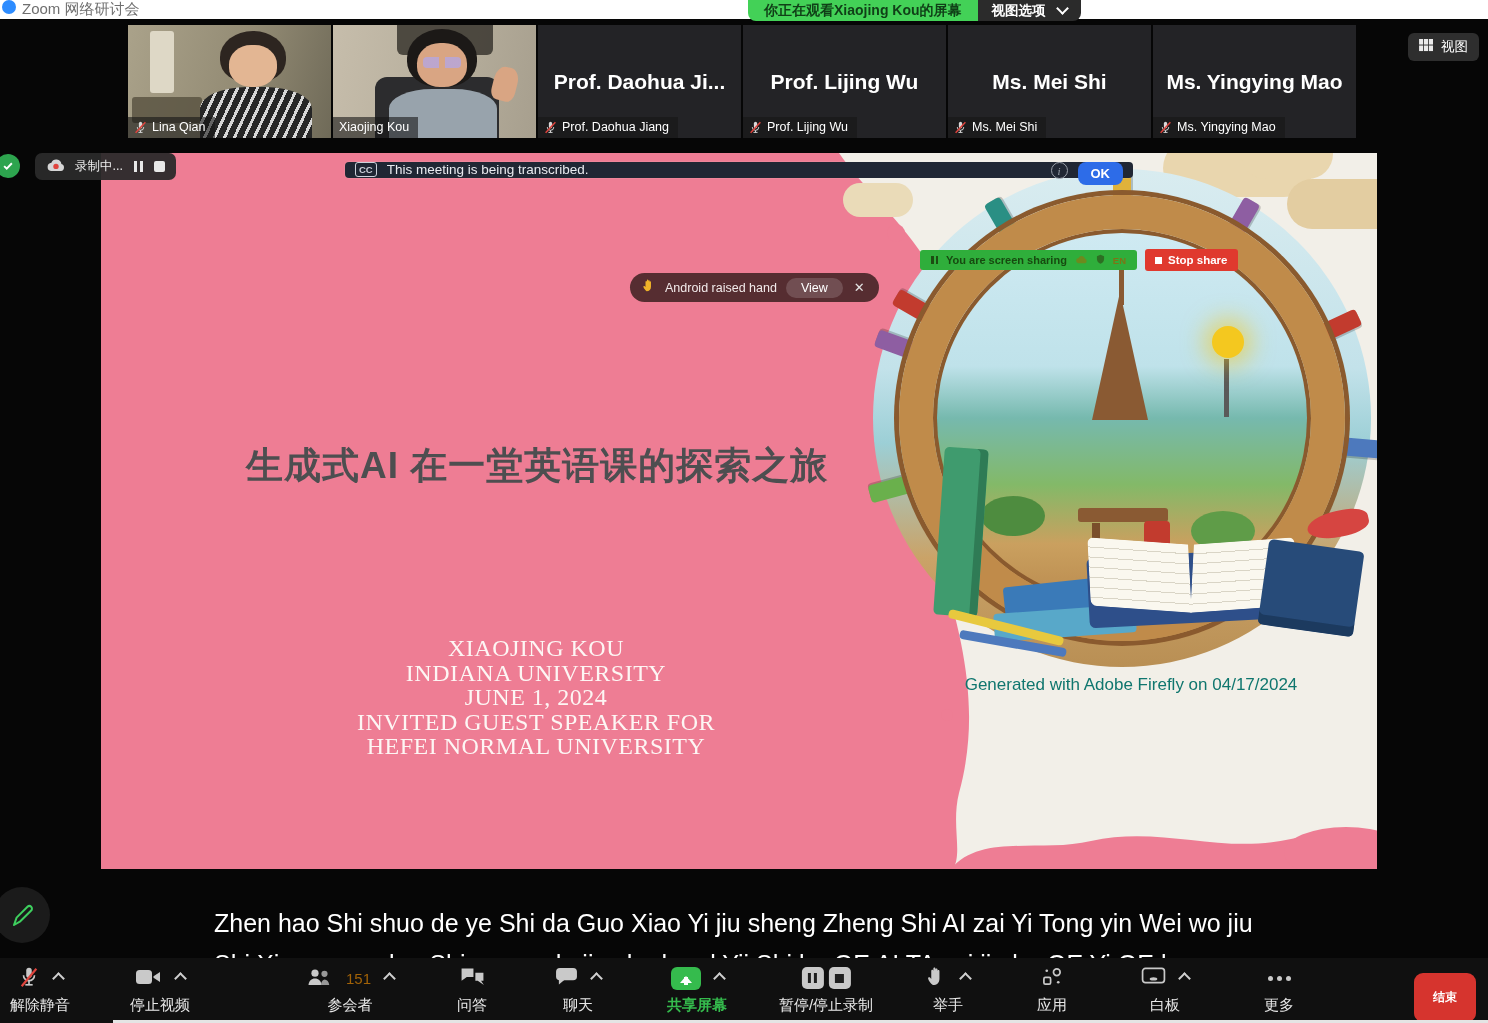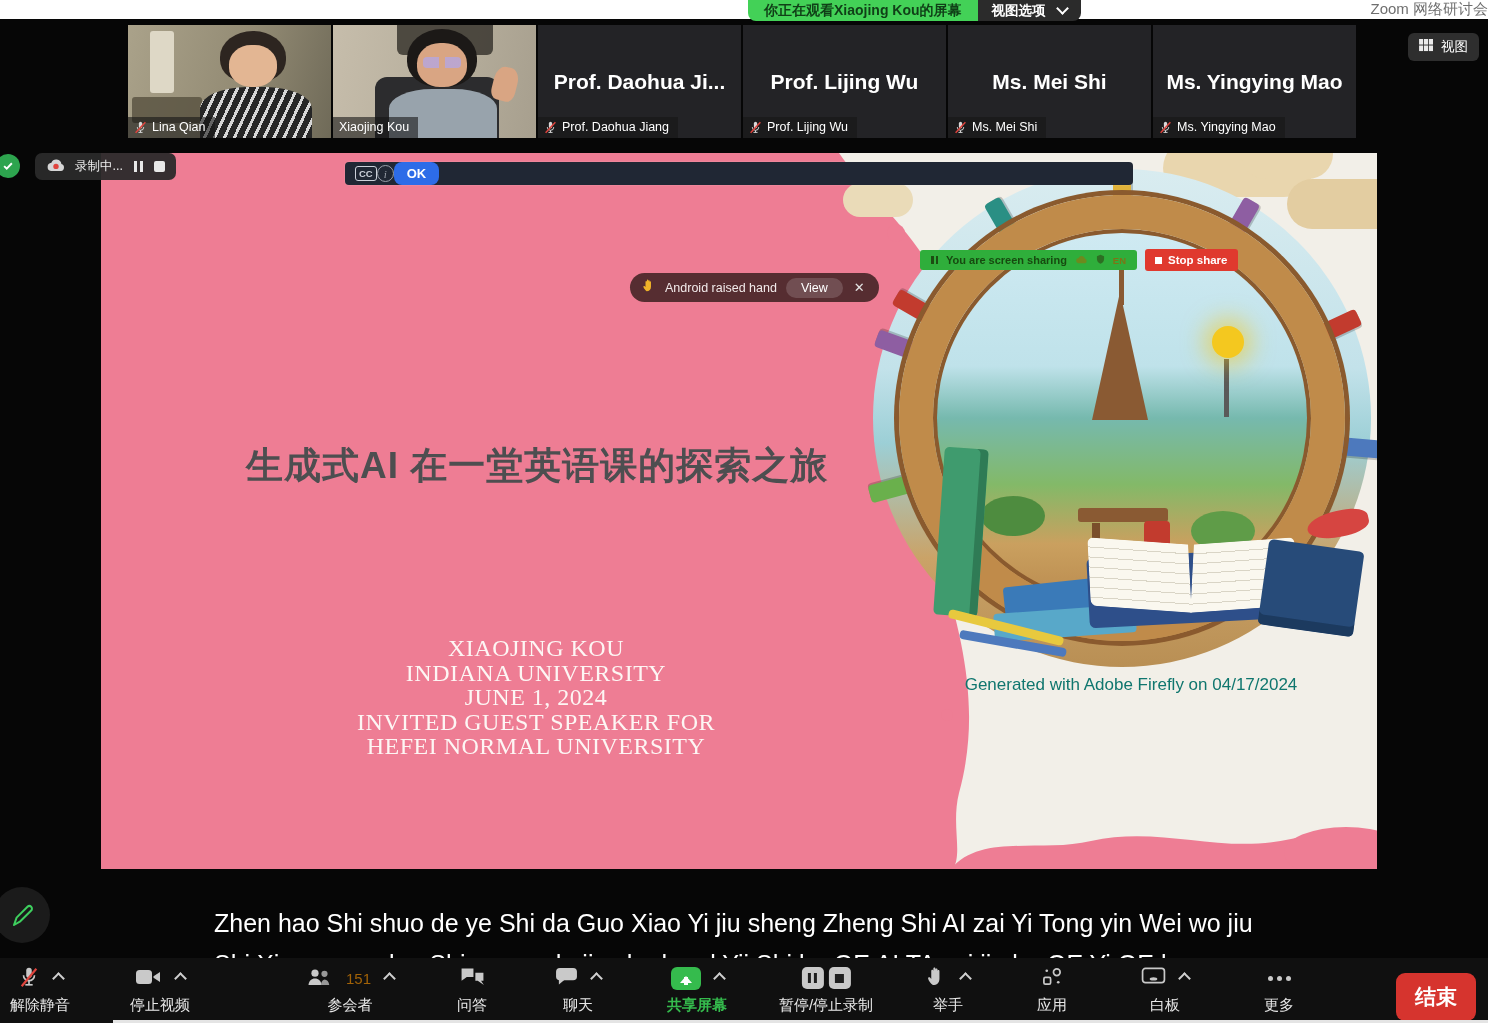"Zoom 网络研讨会" .titlebar { align-items: flex-end -> flex-start; flex-direction: column -> none }
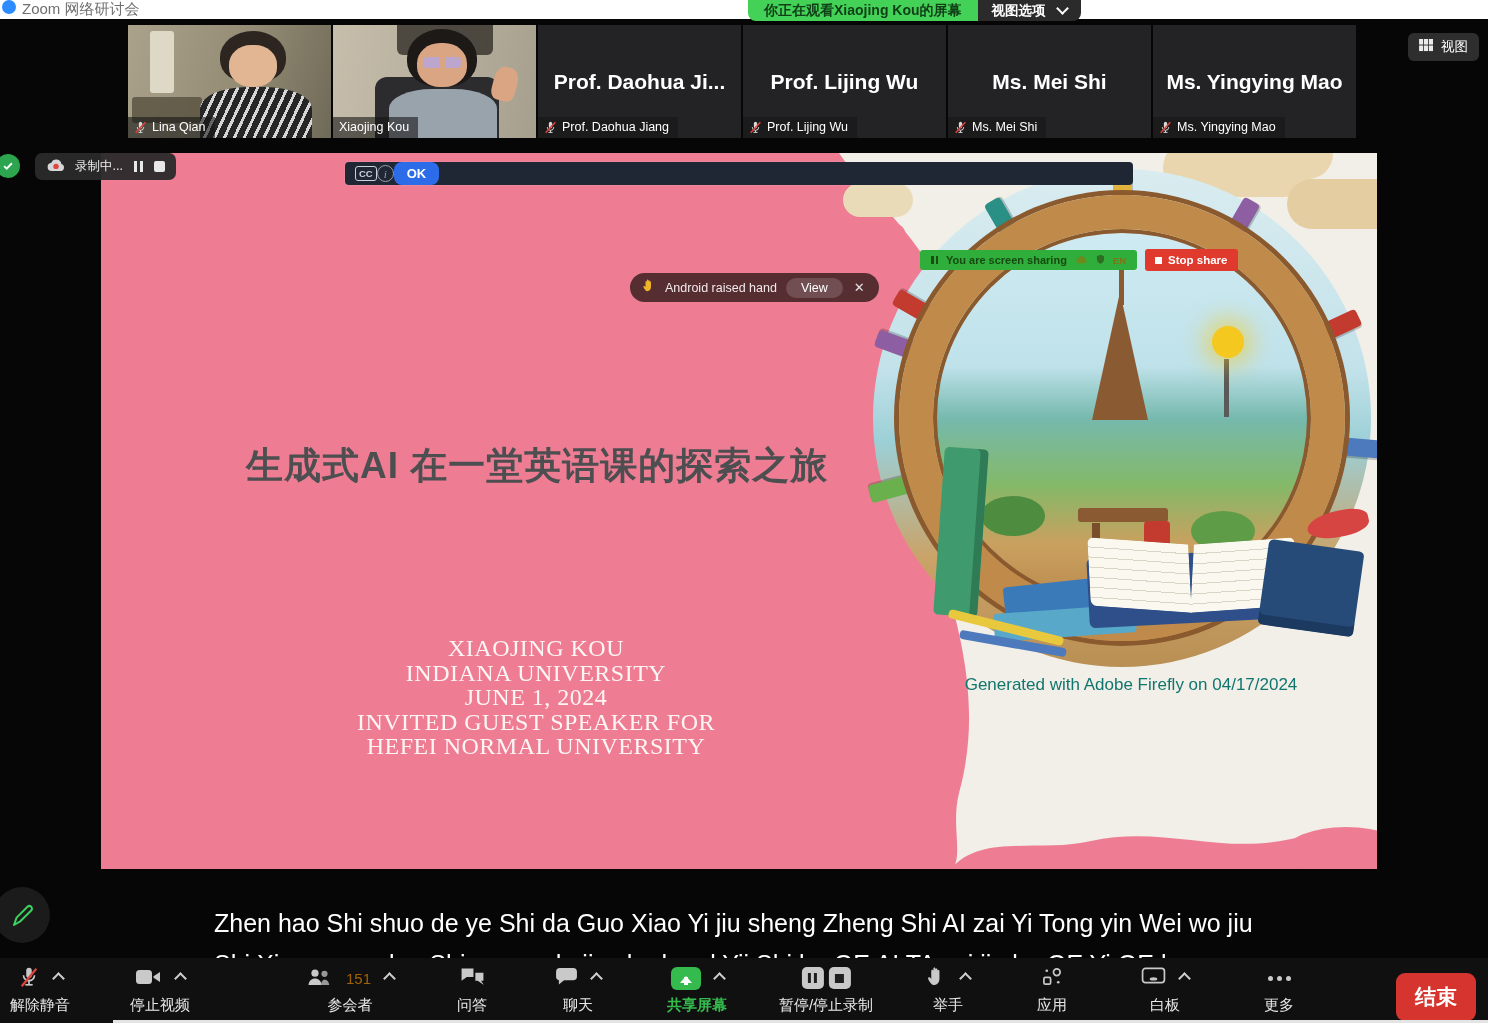"CC" .transcribar { align-items: center -> flex-start; gap: none -> 10px; height: 23px -> 16px }
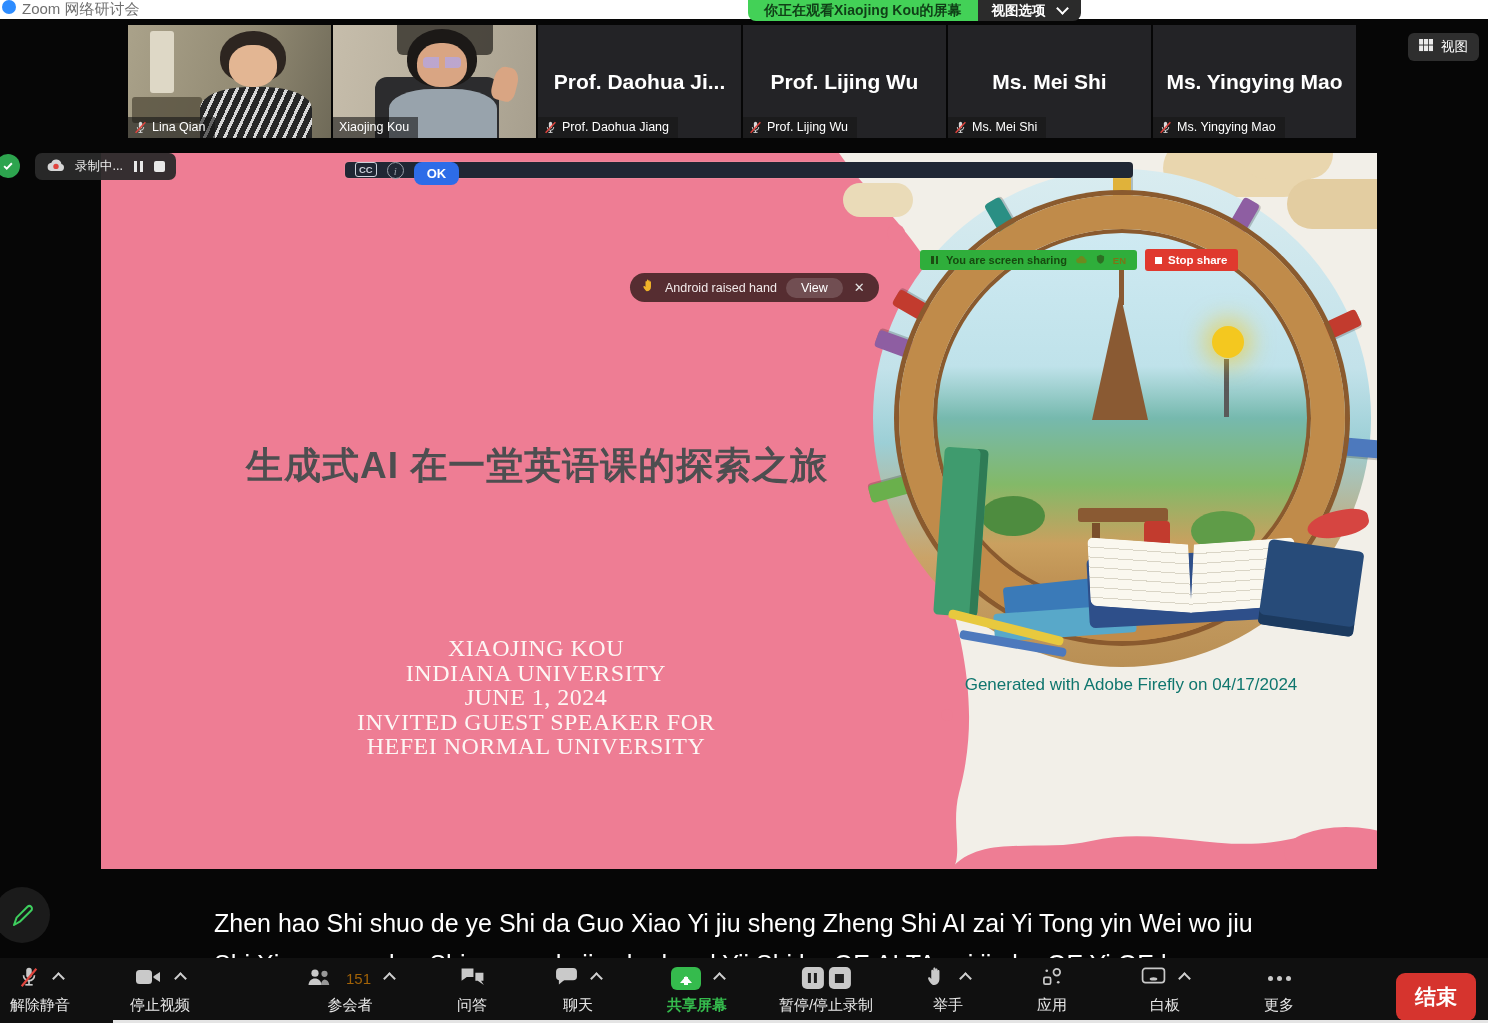"This meeting is being transcribed." span.trans-msg { html: none -> <span>This meeting is being transcribed.</span> }
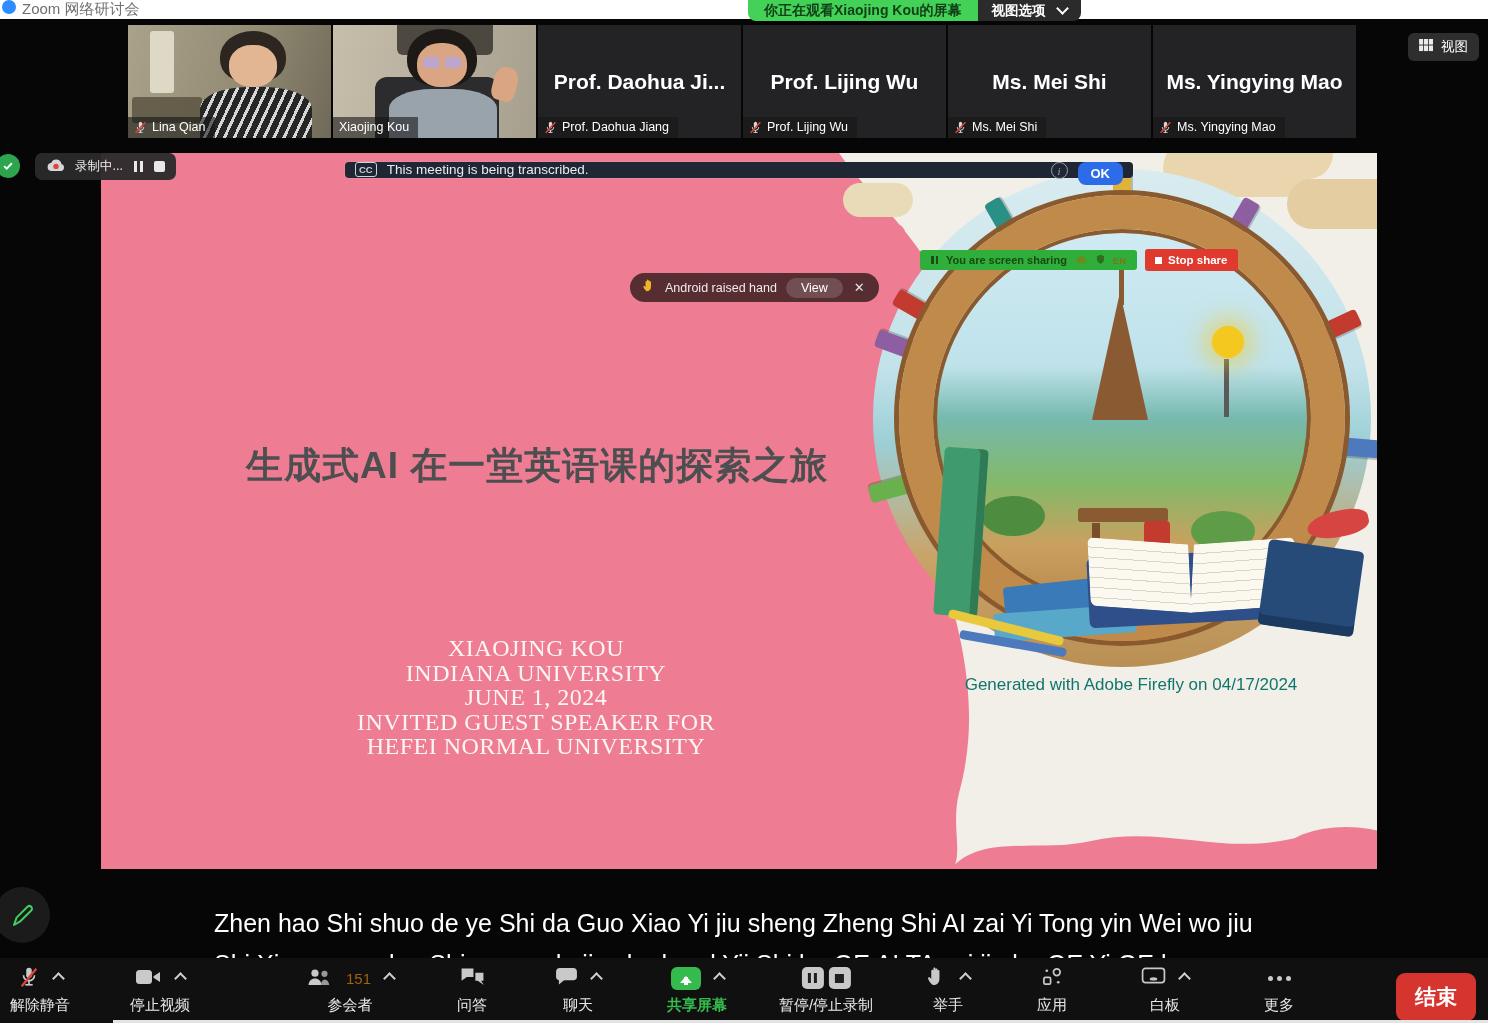"结束" .end-btn { font-size: 21px -> 12px; padding: 10px 19px -> 16px 19px }
